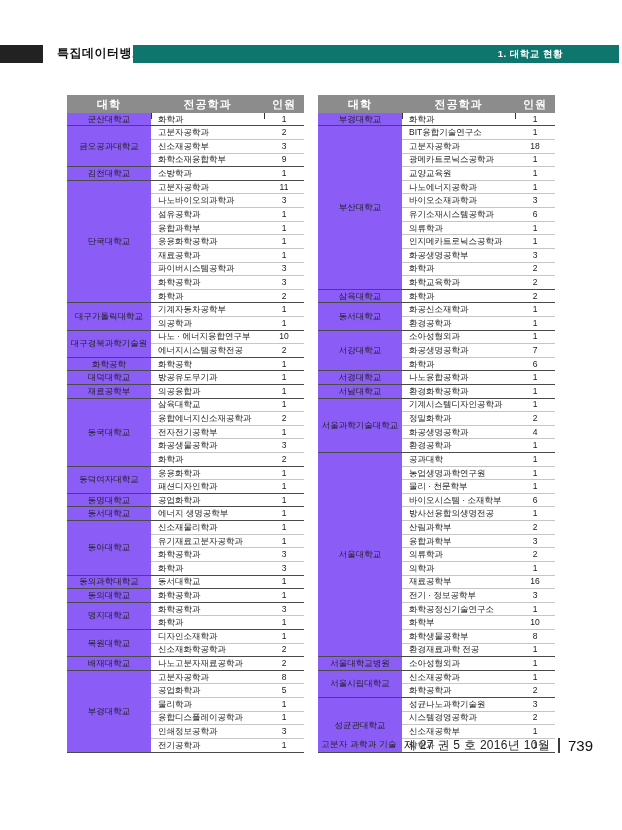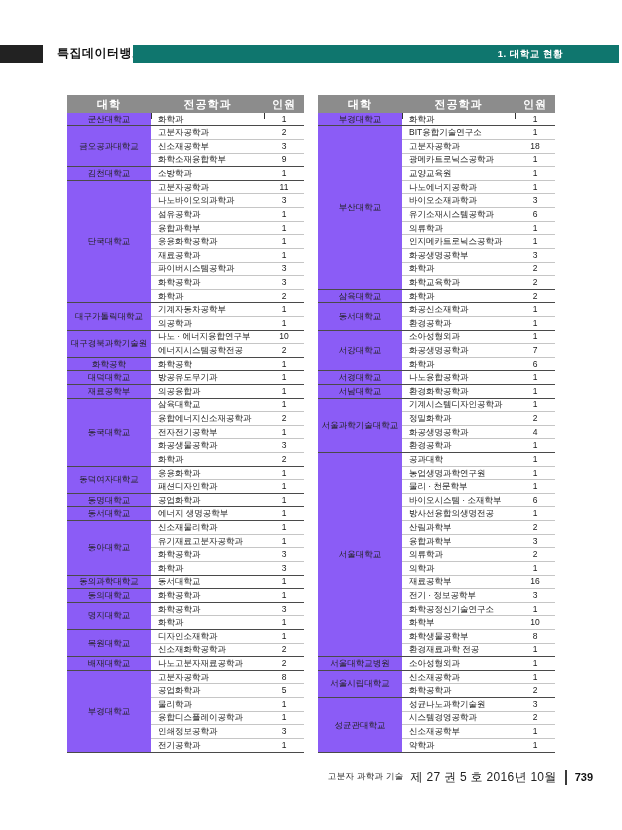"고분자 과학과 기술" .footer { top: 768px -> 736px }
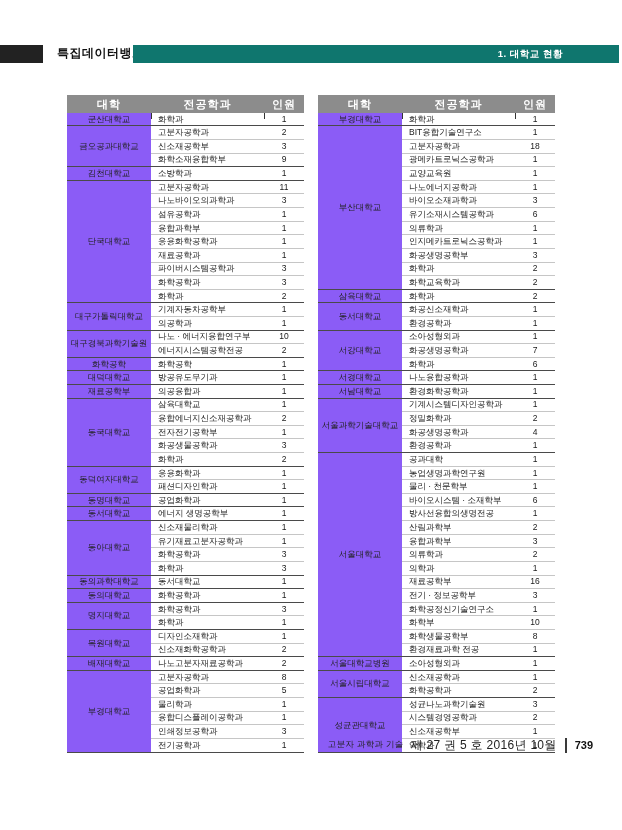"739" .footer .pagenum { font-size: 11px -> 15px; font-weight: bold -> normal }
